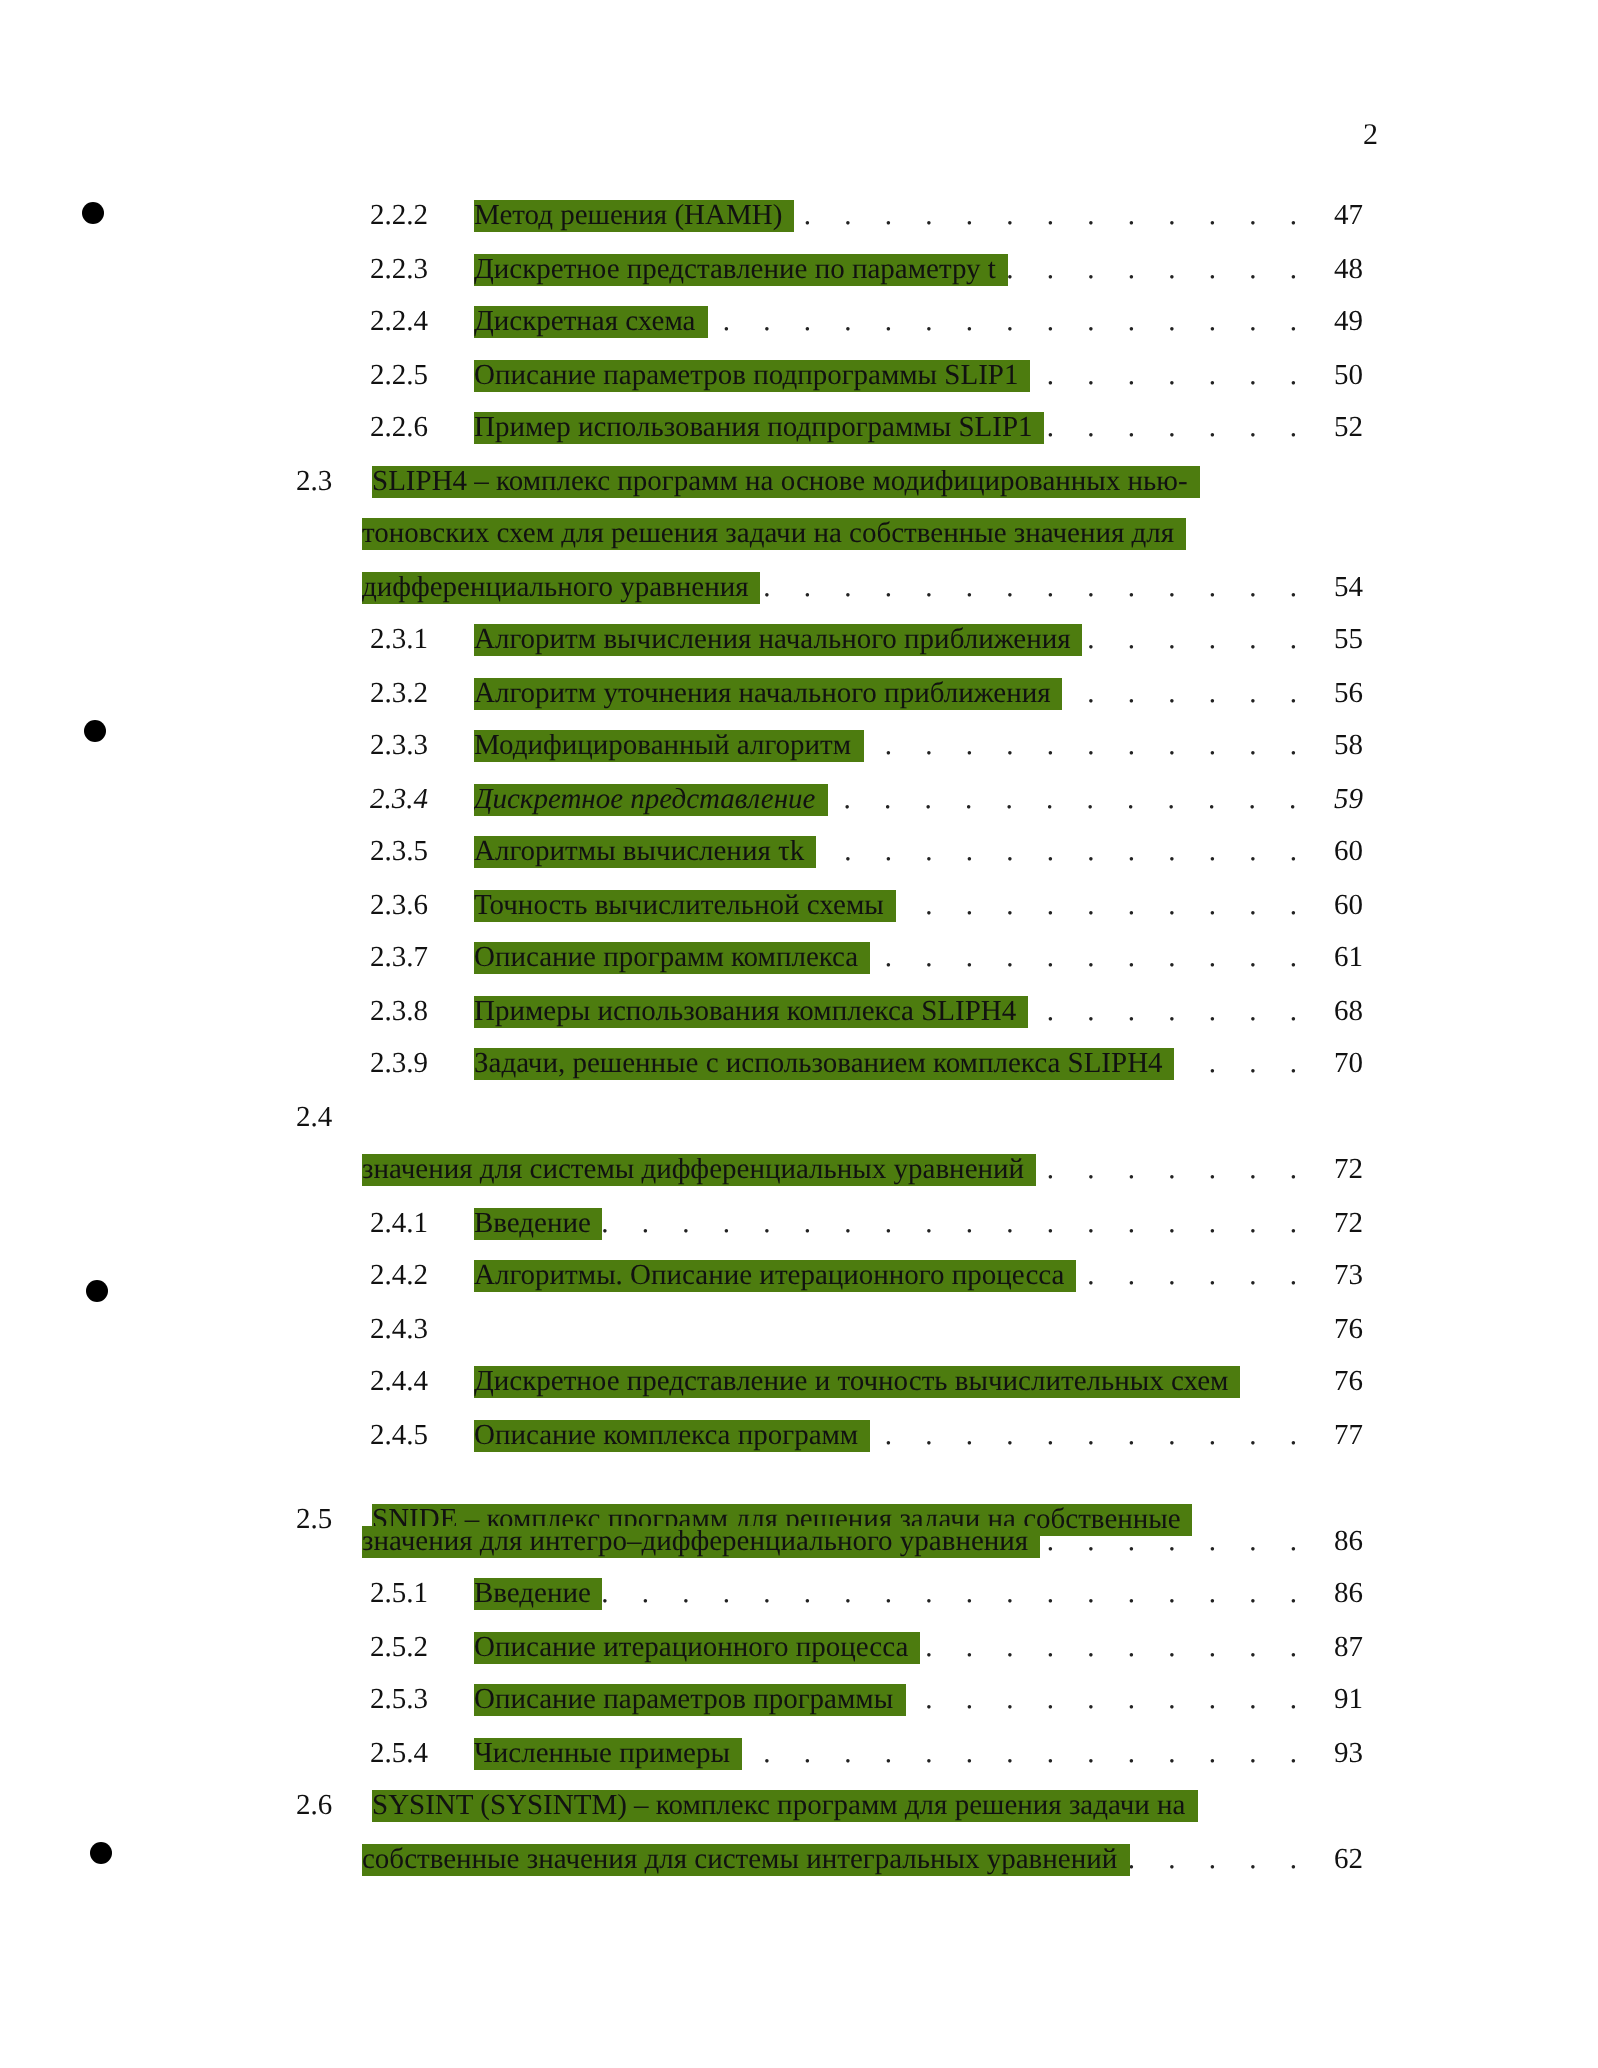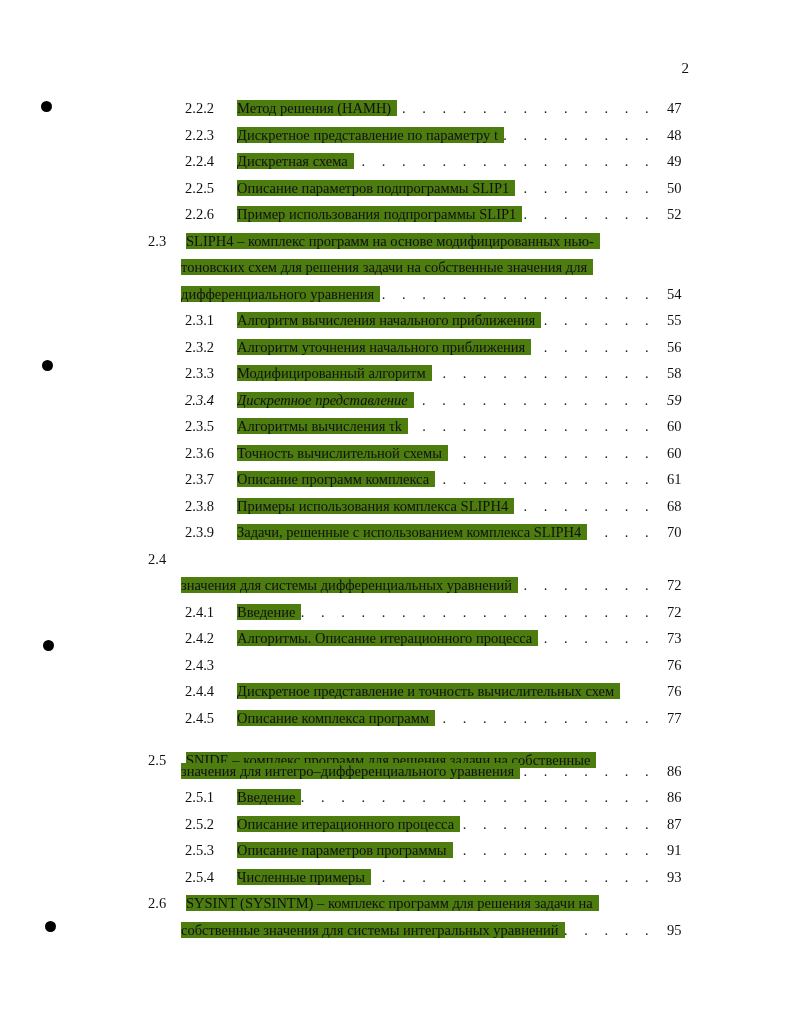"95" span.page { text: 95 -> 62 }
